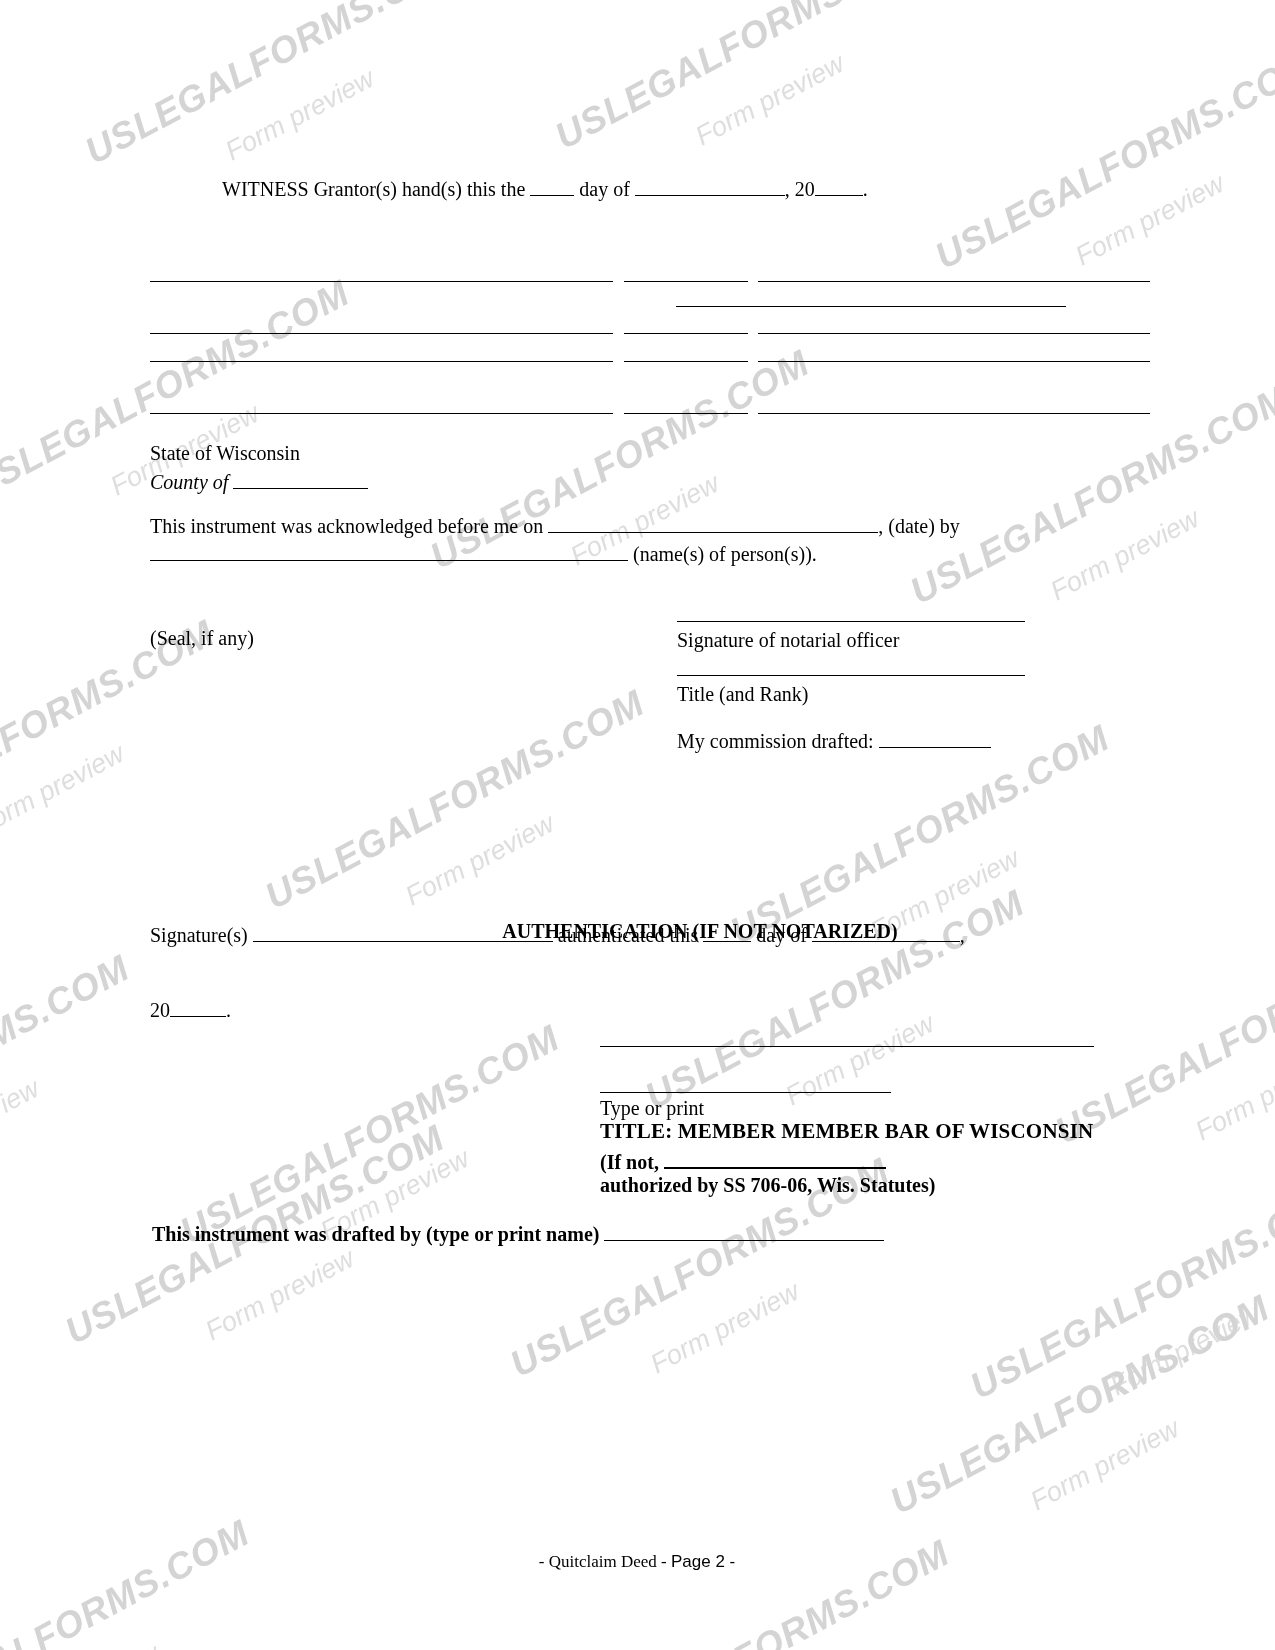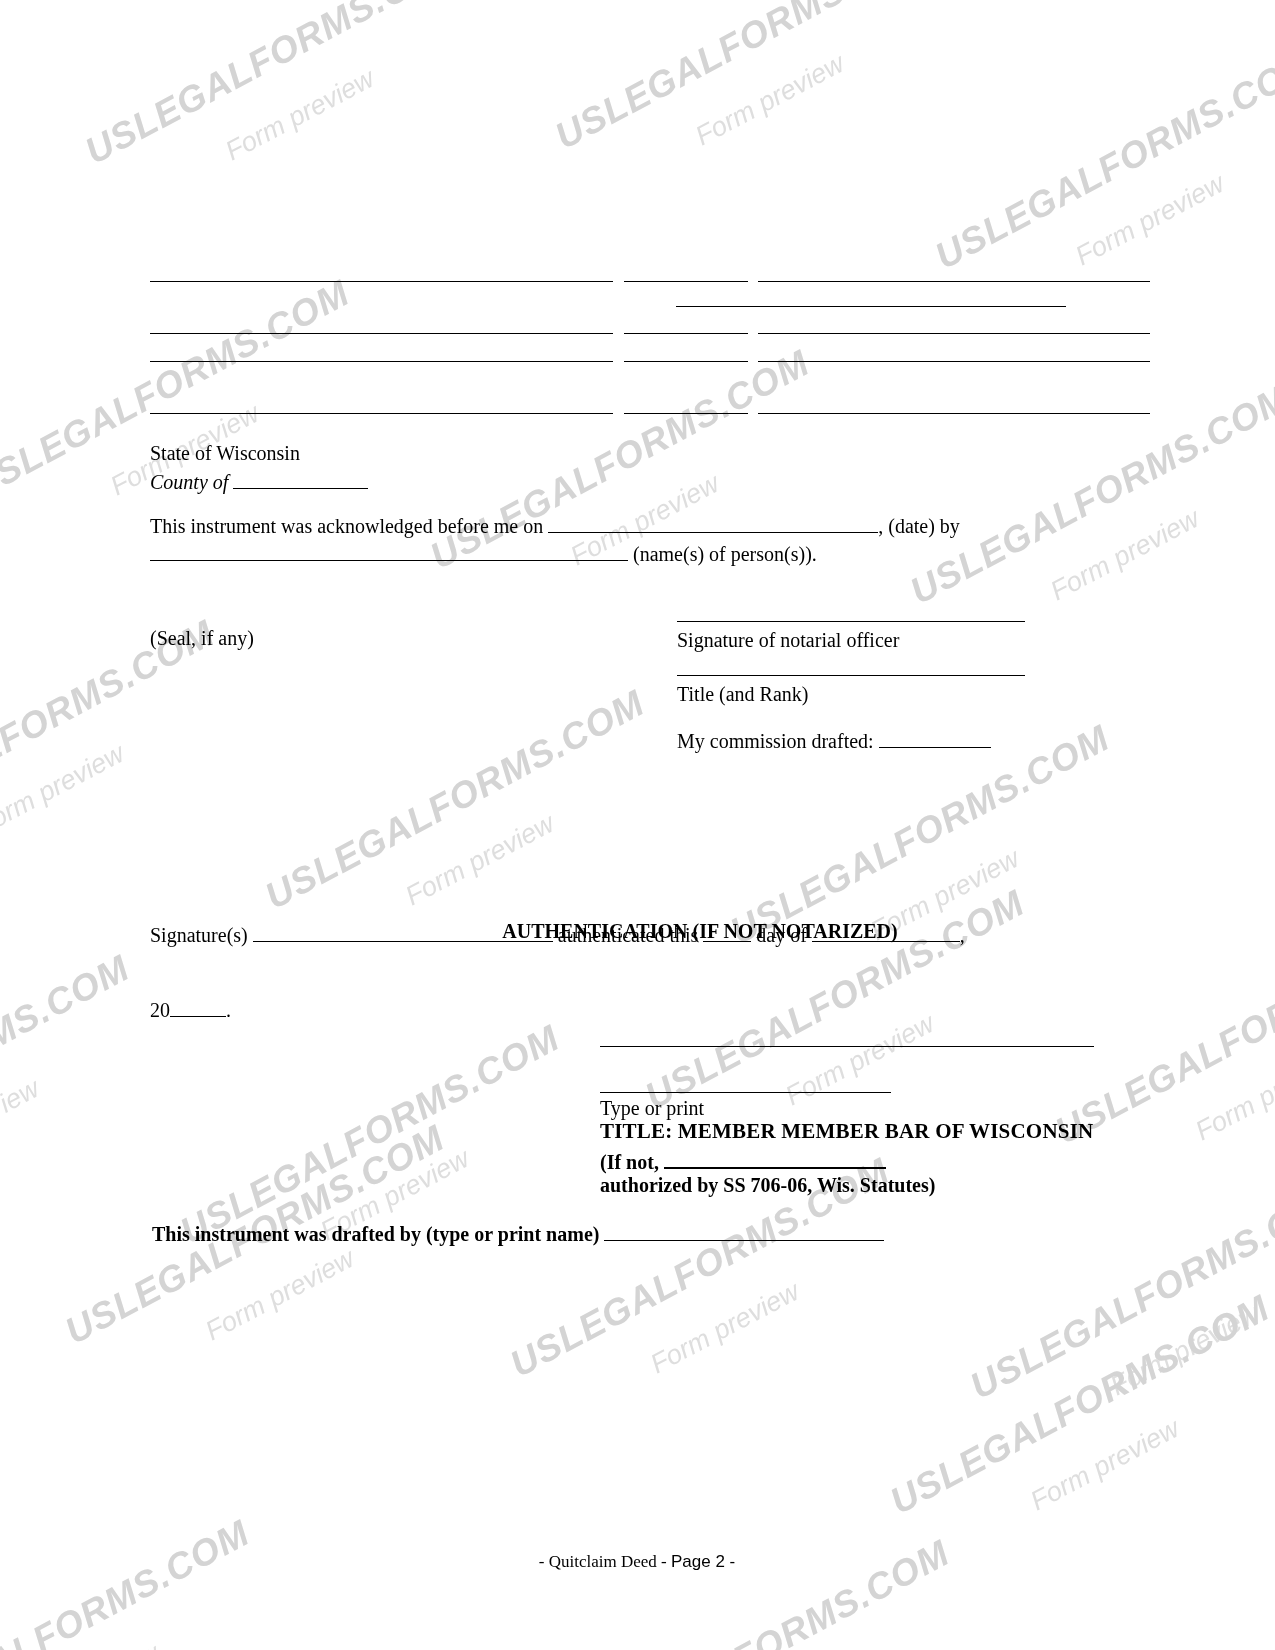"WITNESS Grantor(s) hand(s) this the" div.abs { html: none -> <div> <span></span><span>WITNESS Grantor(s) hand(s) this the </span><span></span><span> day of </span><span></span><span>, 20</span><span></span><span>.</span> </div> }
